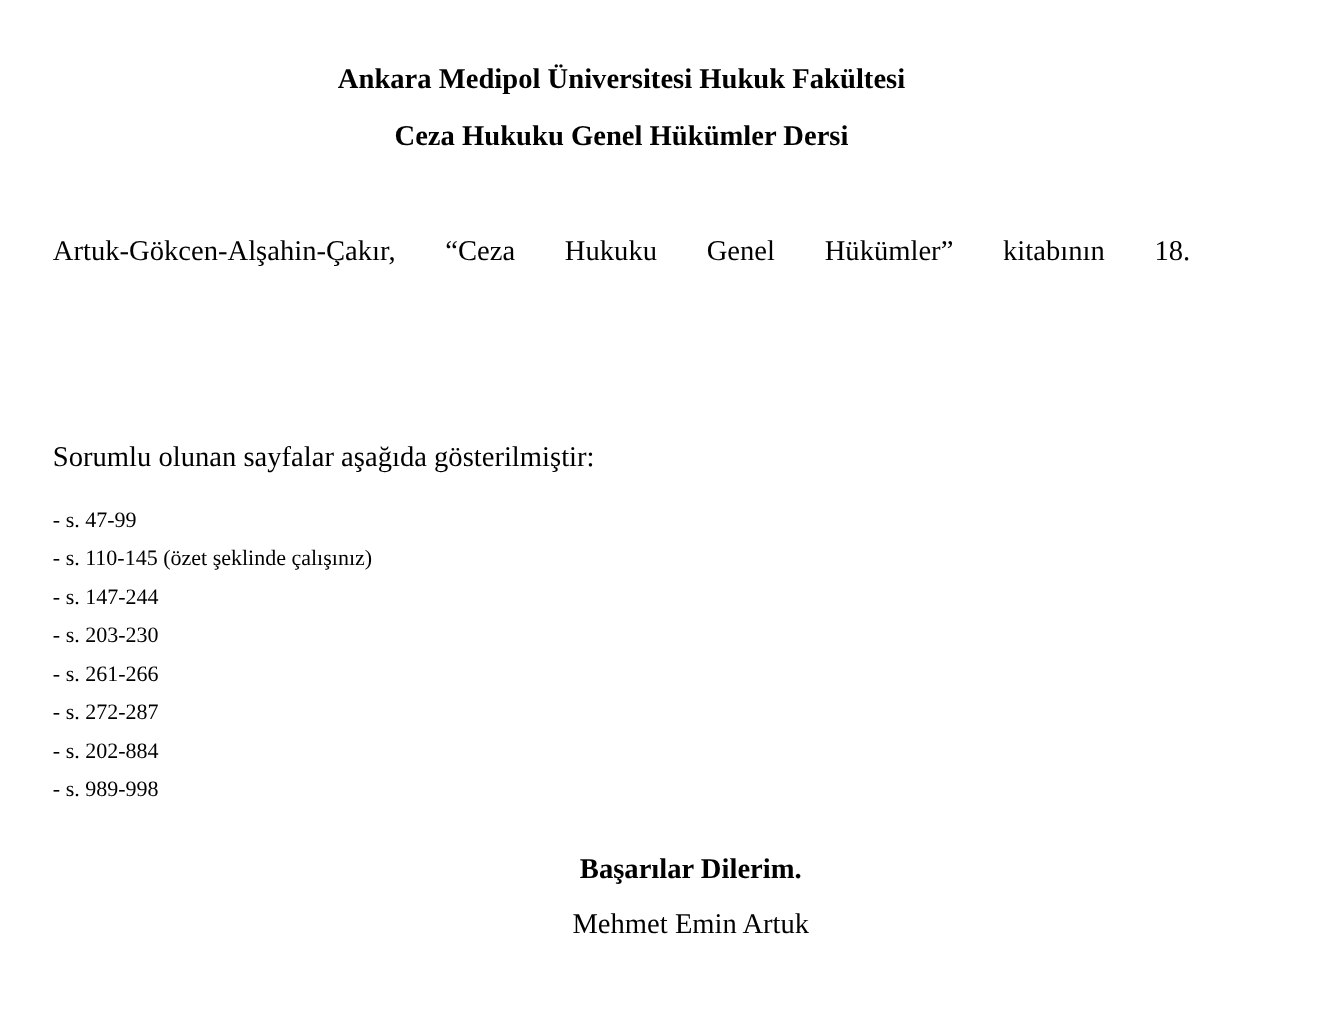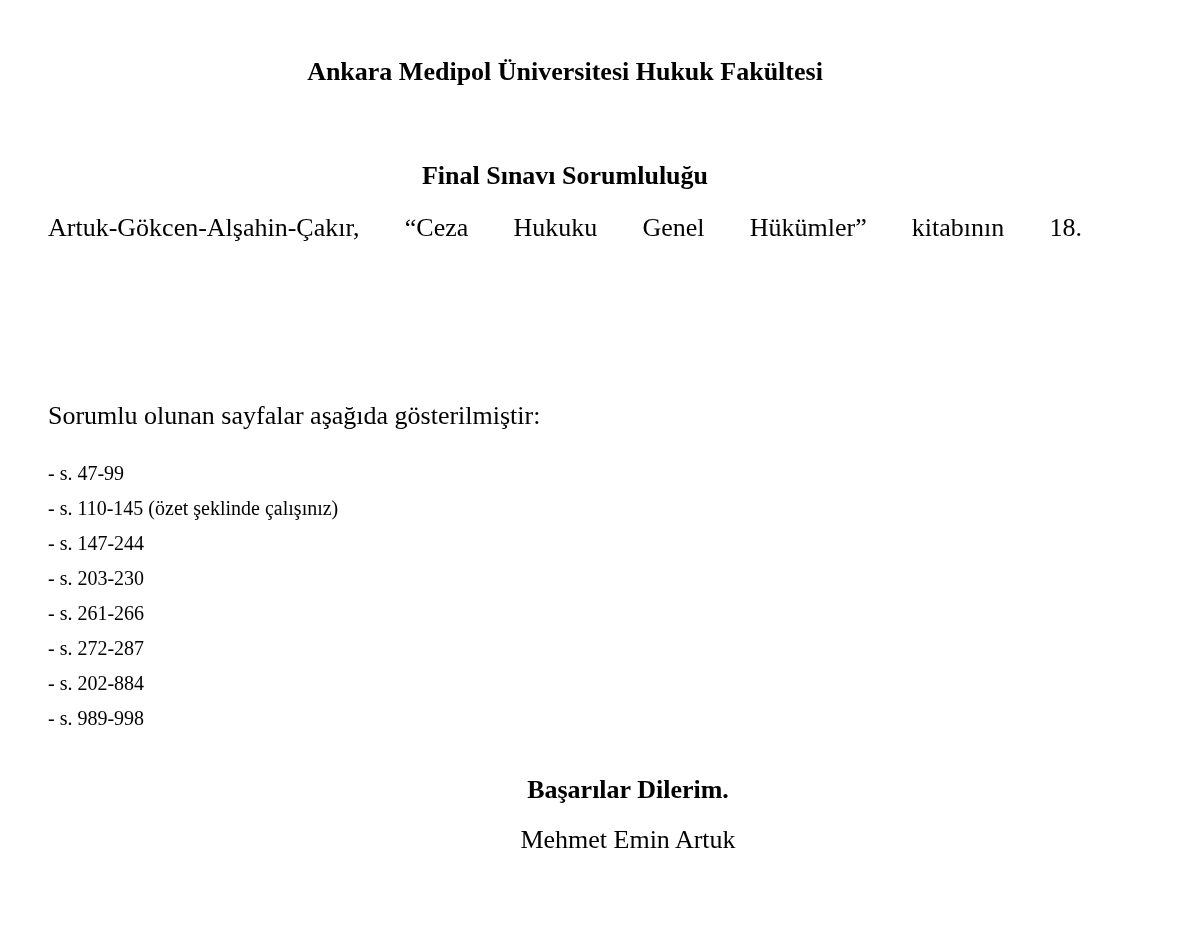"Ceza Hukuku Genel Hükümler Dersi" h2.heading { html: none -> <h2>Ceza Hukuku Genel Hükümler Dersi</h2> }
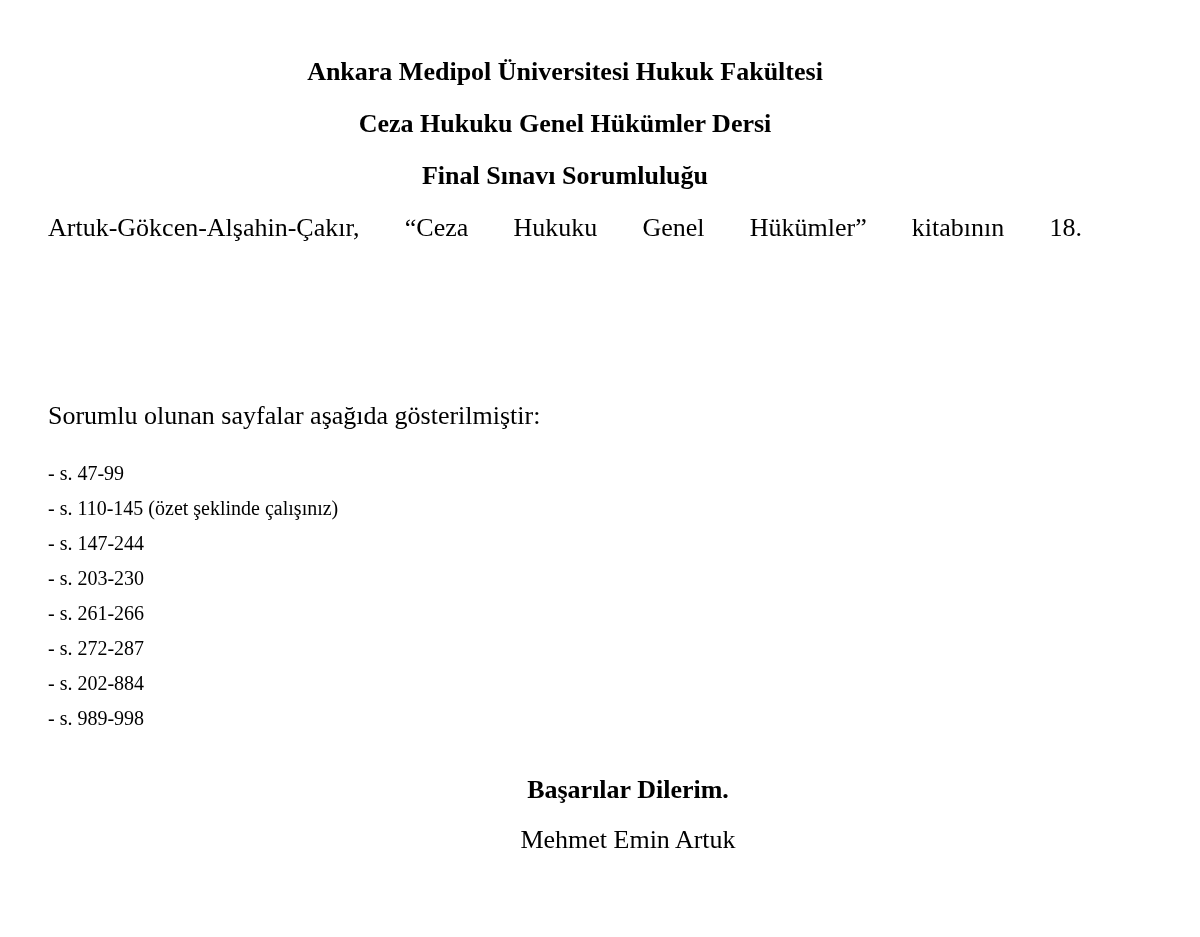"Final Sınavı Sorumluluğu" h3.heading { html: <h3>Final Sınavı Sorumluluğu</h3> -> none }
